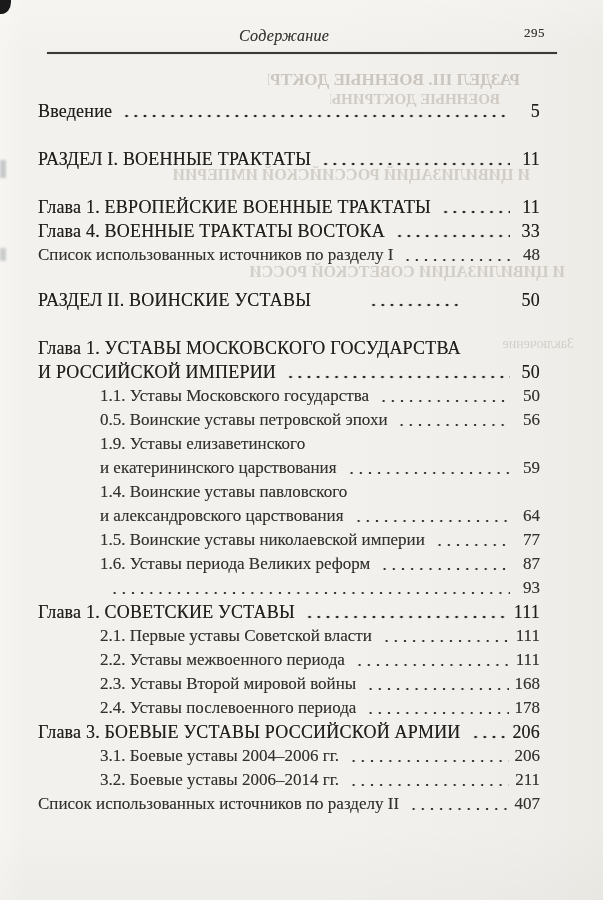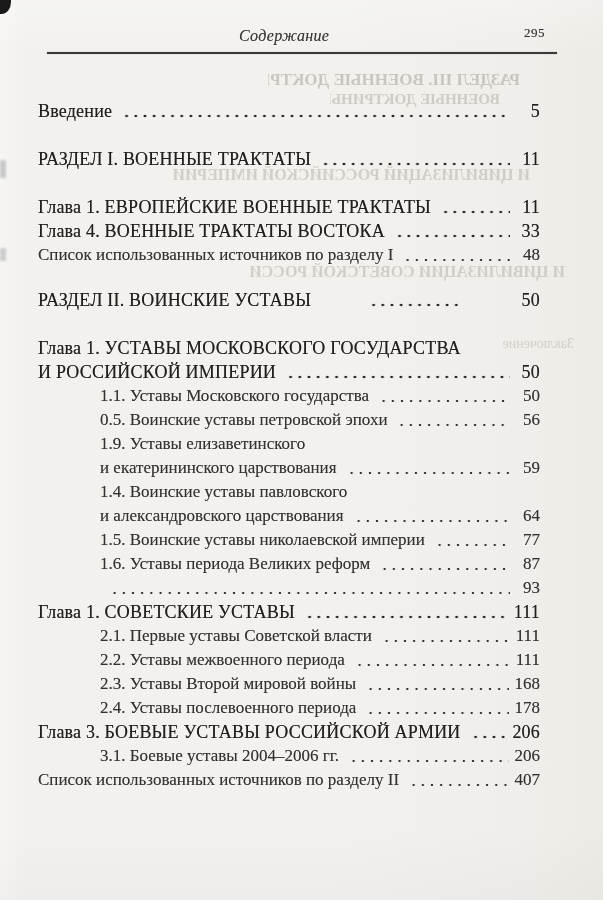"3.2. Боевые уставы 2006–2014 гг." div.row { html: none -> <div> <span>3.2. Боевые уставы 2006–2014 гг.</span> <span></span> <span>211</span> </div> }
